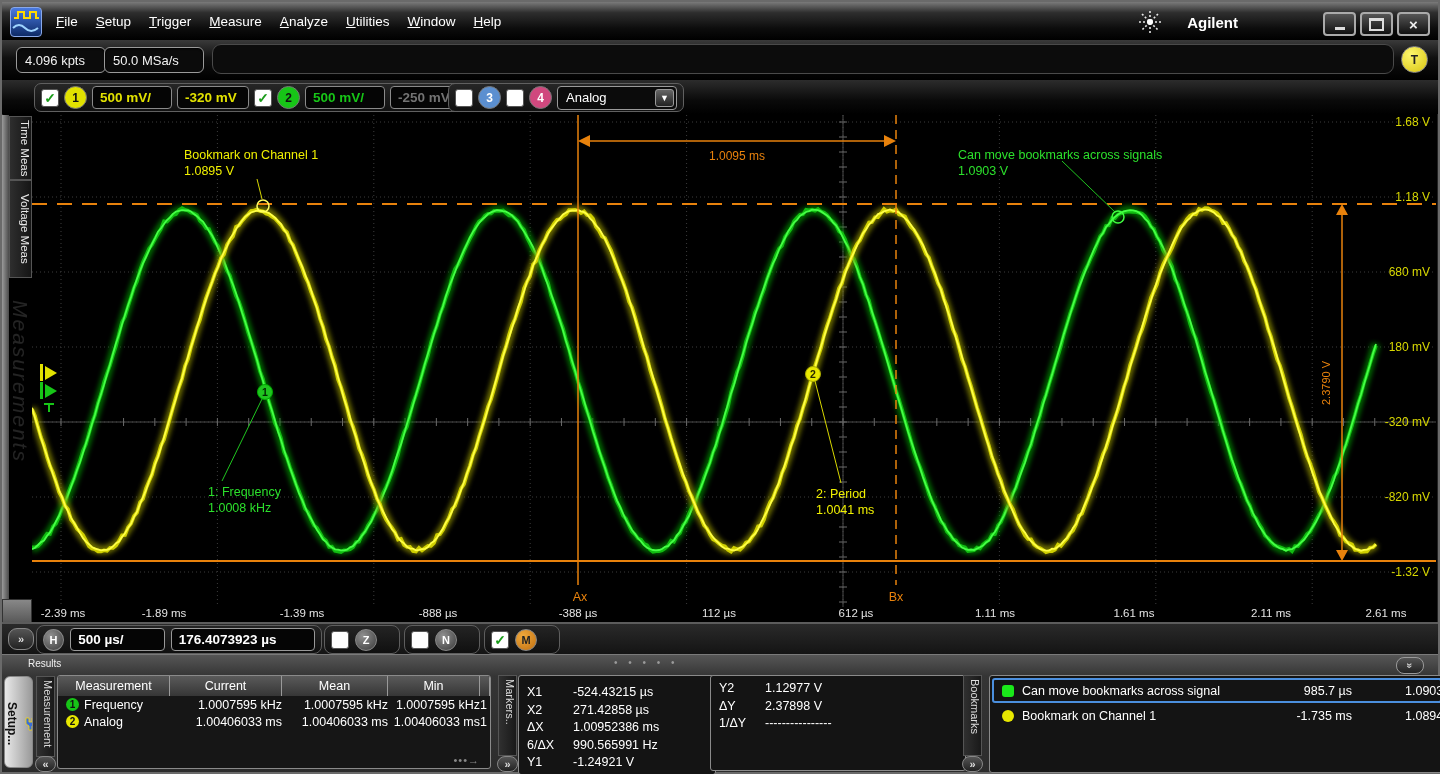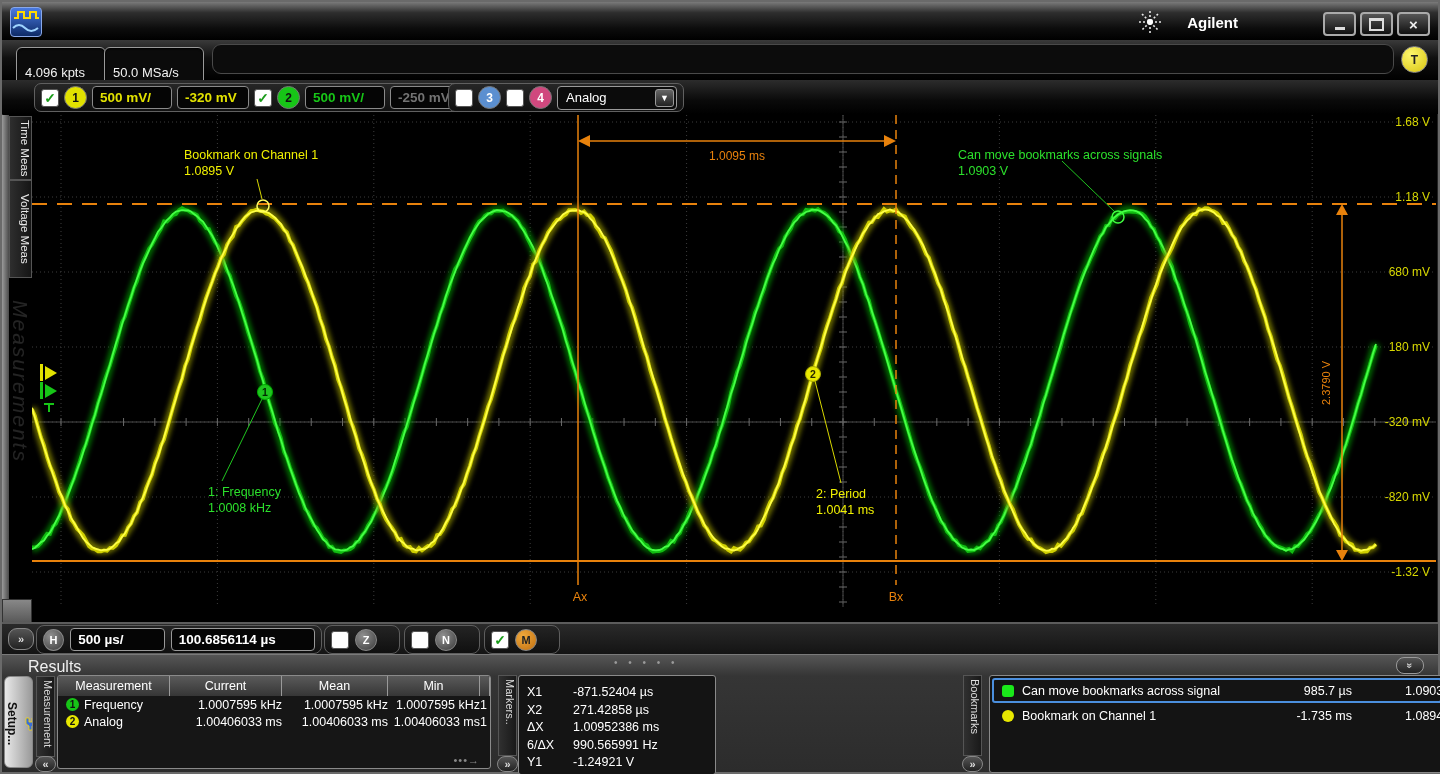"File" div.menus { html: none -> <div> <span><u>F</u>ile</span> <span><u>S</u>etup</span> <span><u>T</u>rigger</span> <span><u>M</u>easure</span> <span><u>A</u>nalyze</span> <span><u>U</u>tilities</span> <span><u>W</u>indow</span> <span><u>H</u>elp</span> </div> }
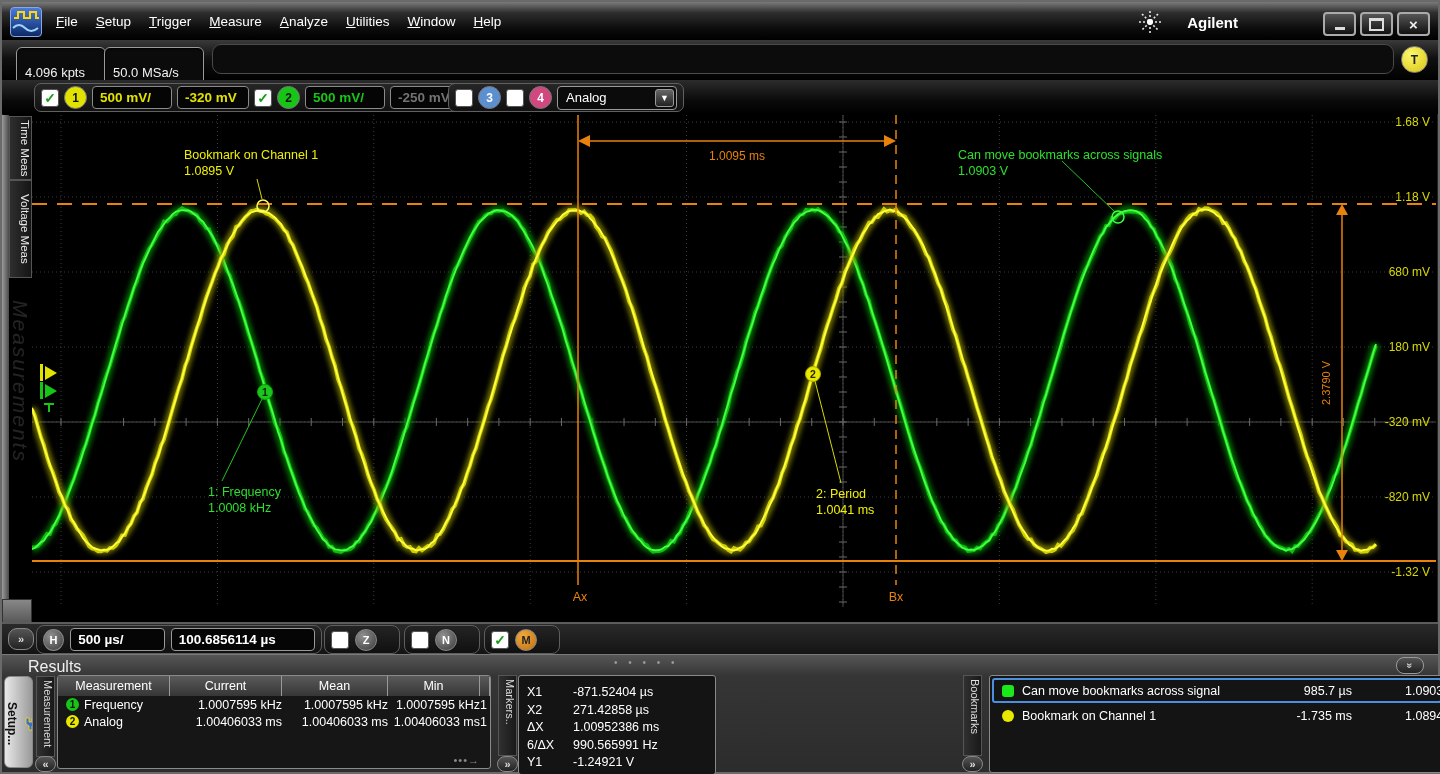"4.096 kpts" .fld { padding: 12px 8px -> 0 8px }
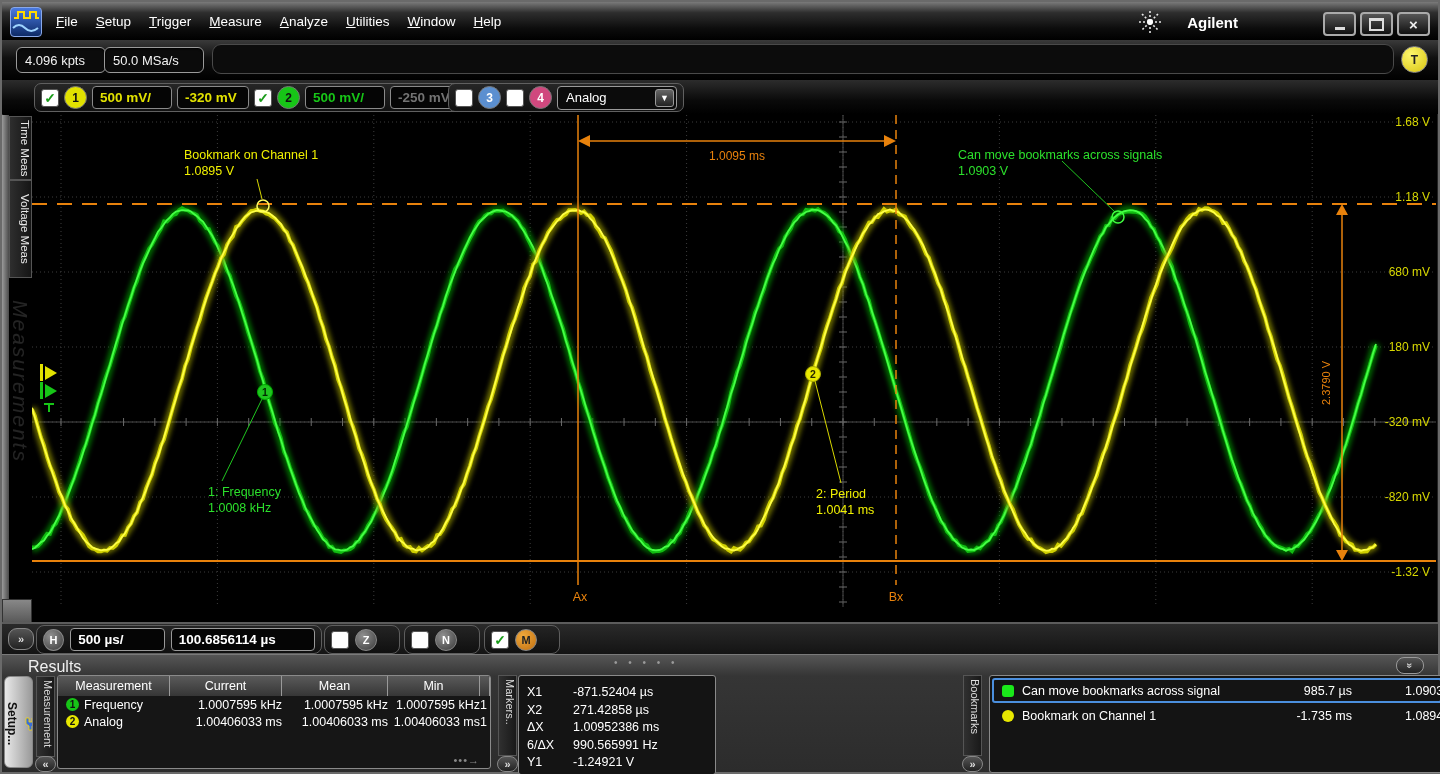"-2.39 ms" div.xlabels { html: none -> <div> <span>-2.39 ms</span> <span>-1.89 ms</span> <span>-1.39 ms</span> <span>-888 µs</span> <span>-388 µs</span> <span>112 µs</span> <span>612 µs</span> <span>1.11 ms</span> <span>1.61 ms</span> <span>2.11 ms</span> <span>2.61 ms</span> </div> }
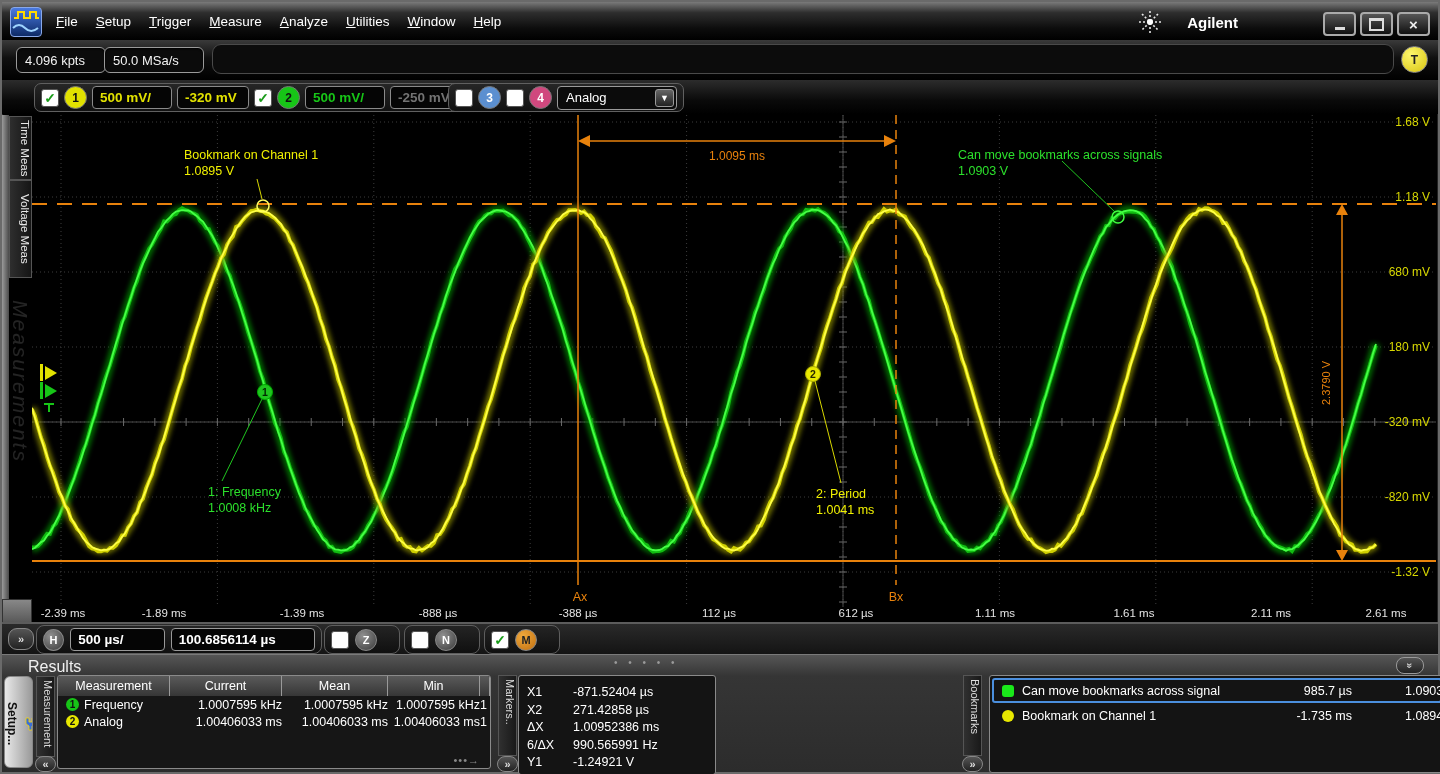"100.6856114 µs" div.hfld { text: 100.6856114 -> 176.4073923 }
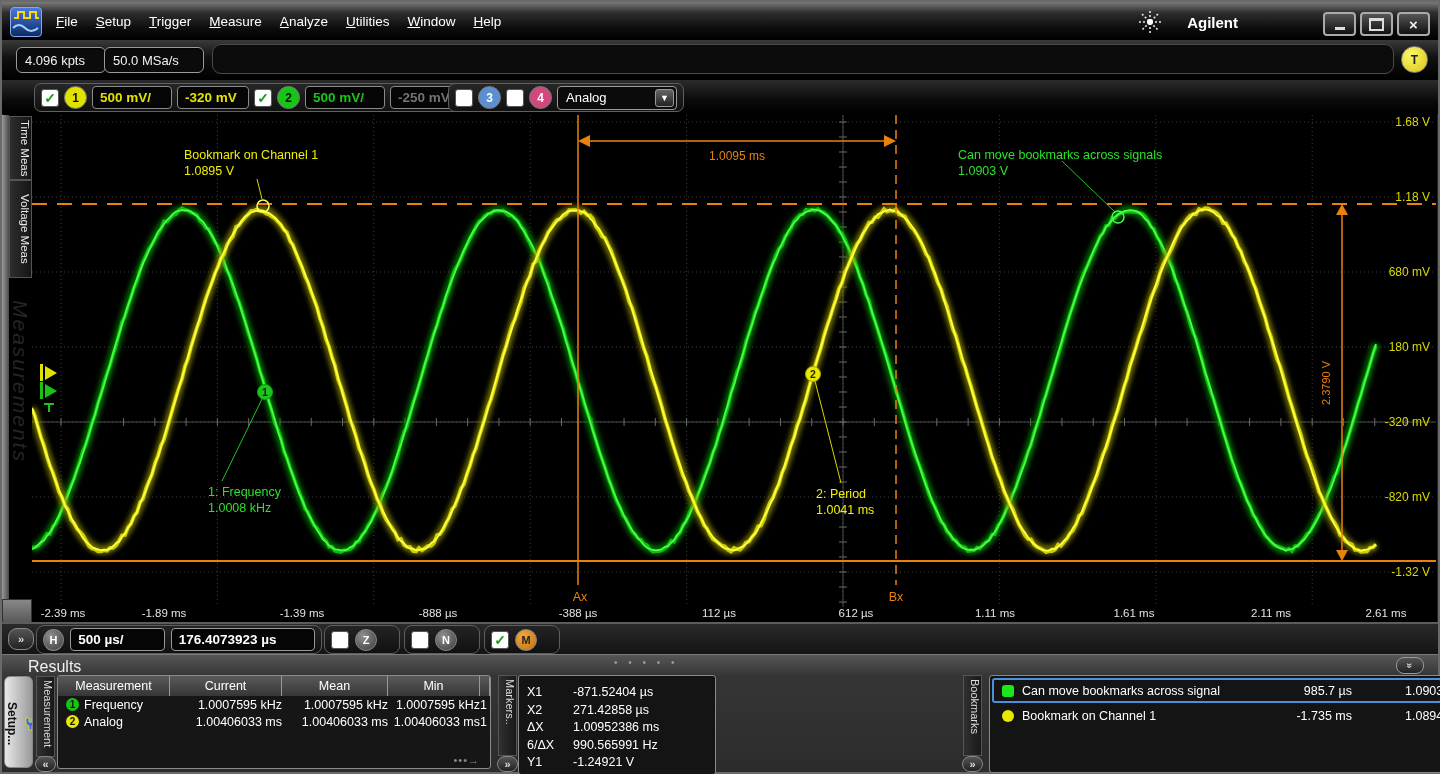"Results" .dock-title { font-size: 16px -> 10px }
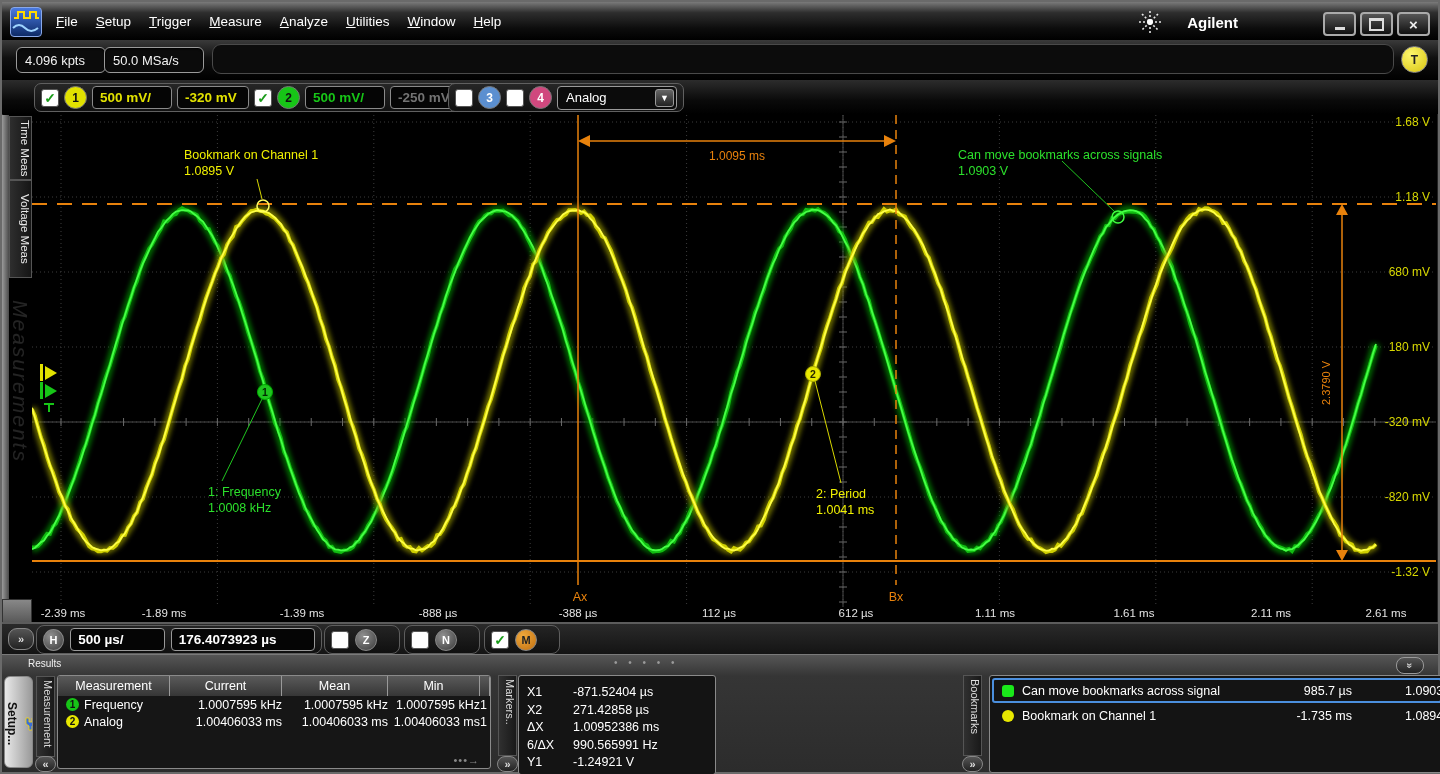"-871.52404 µs" span { text: -871.52404 -> -524.43215 }
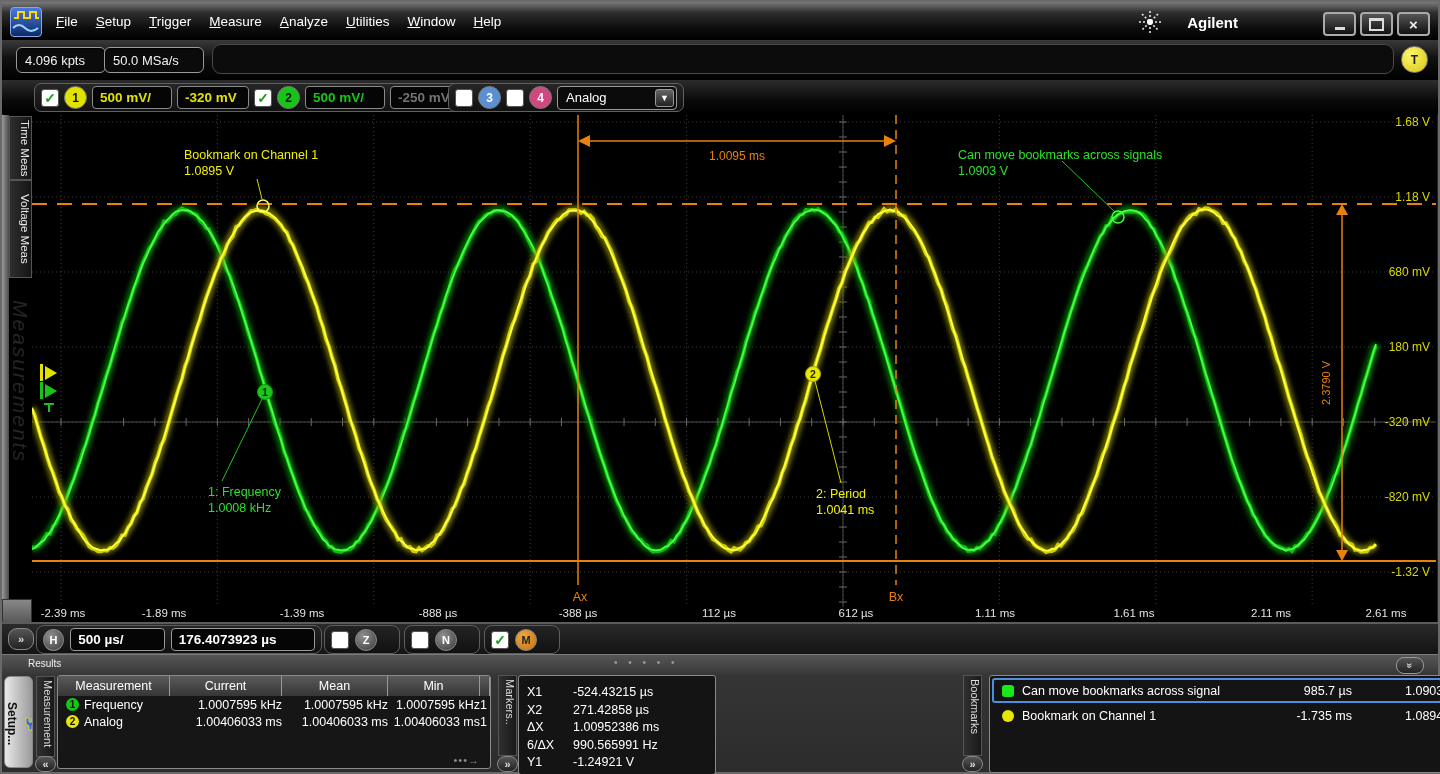"Y2" div.panelbox { html: none -> <div> <div> <span>Y2</span> <span>1.12977 V</span> </div> <div> <span>ΔY</span> <span>2.37898 V</span> </div> <div> <span>1/ΔY</span> <span>----------------</span> </div> </div> }
